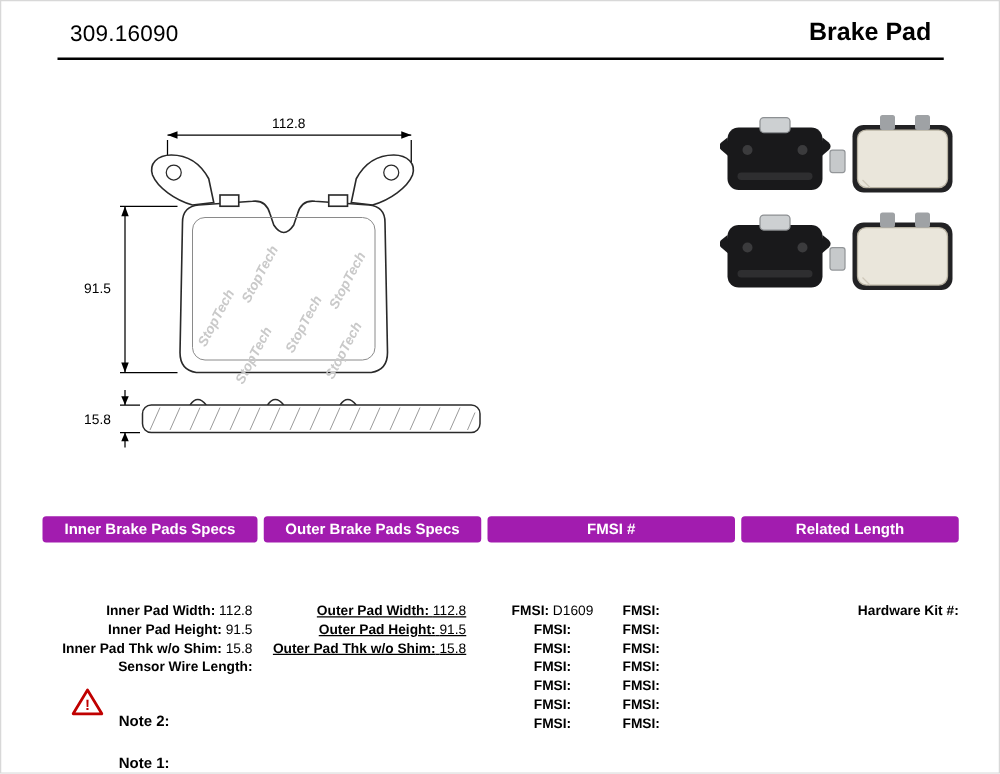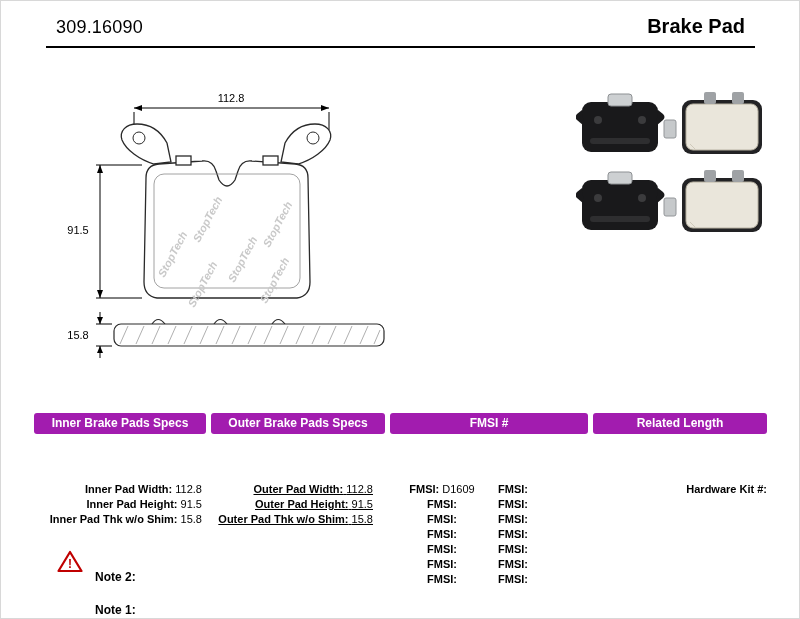"Sensor Wire Length:" div.spec-row { html: none -> <div> <span>Sensor Wire Length:</span> <span></span> </div> }
